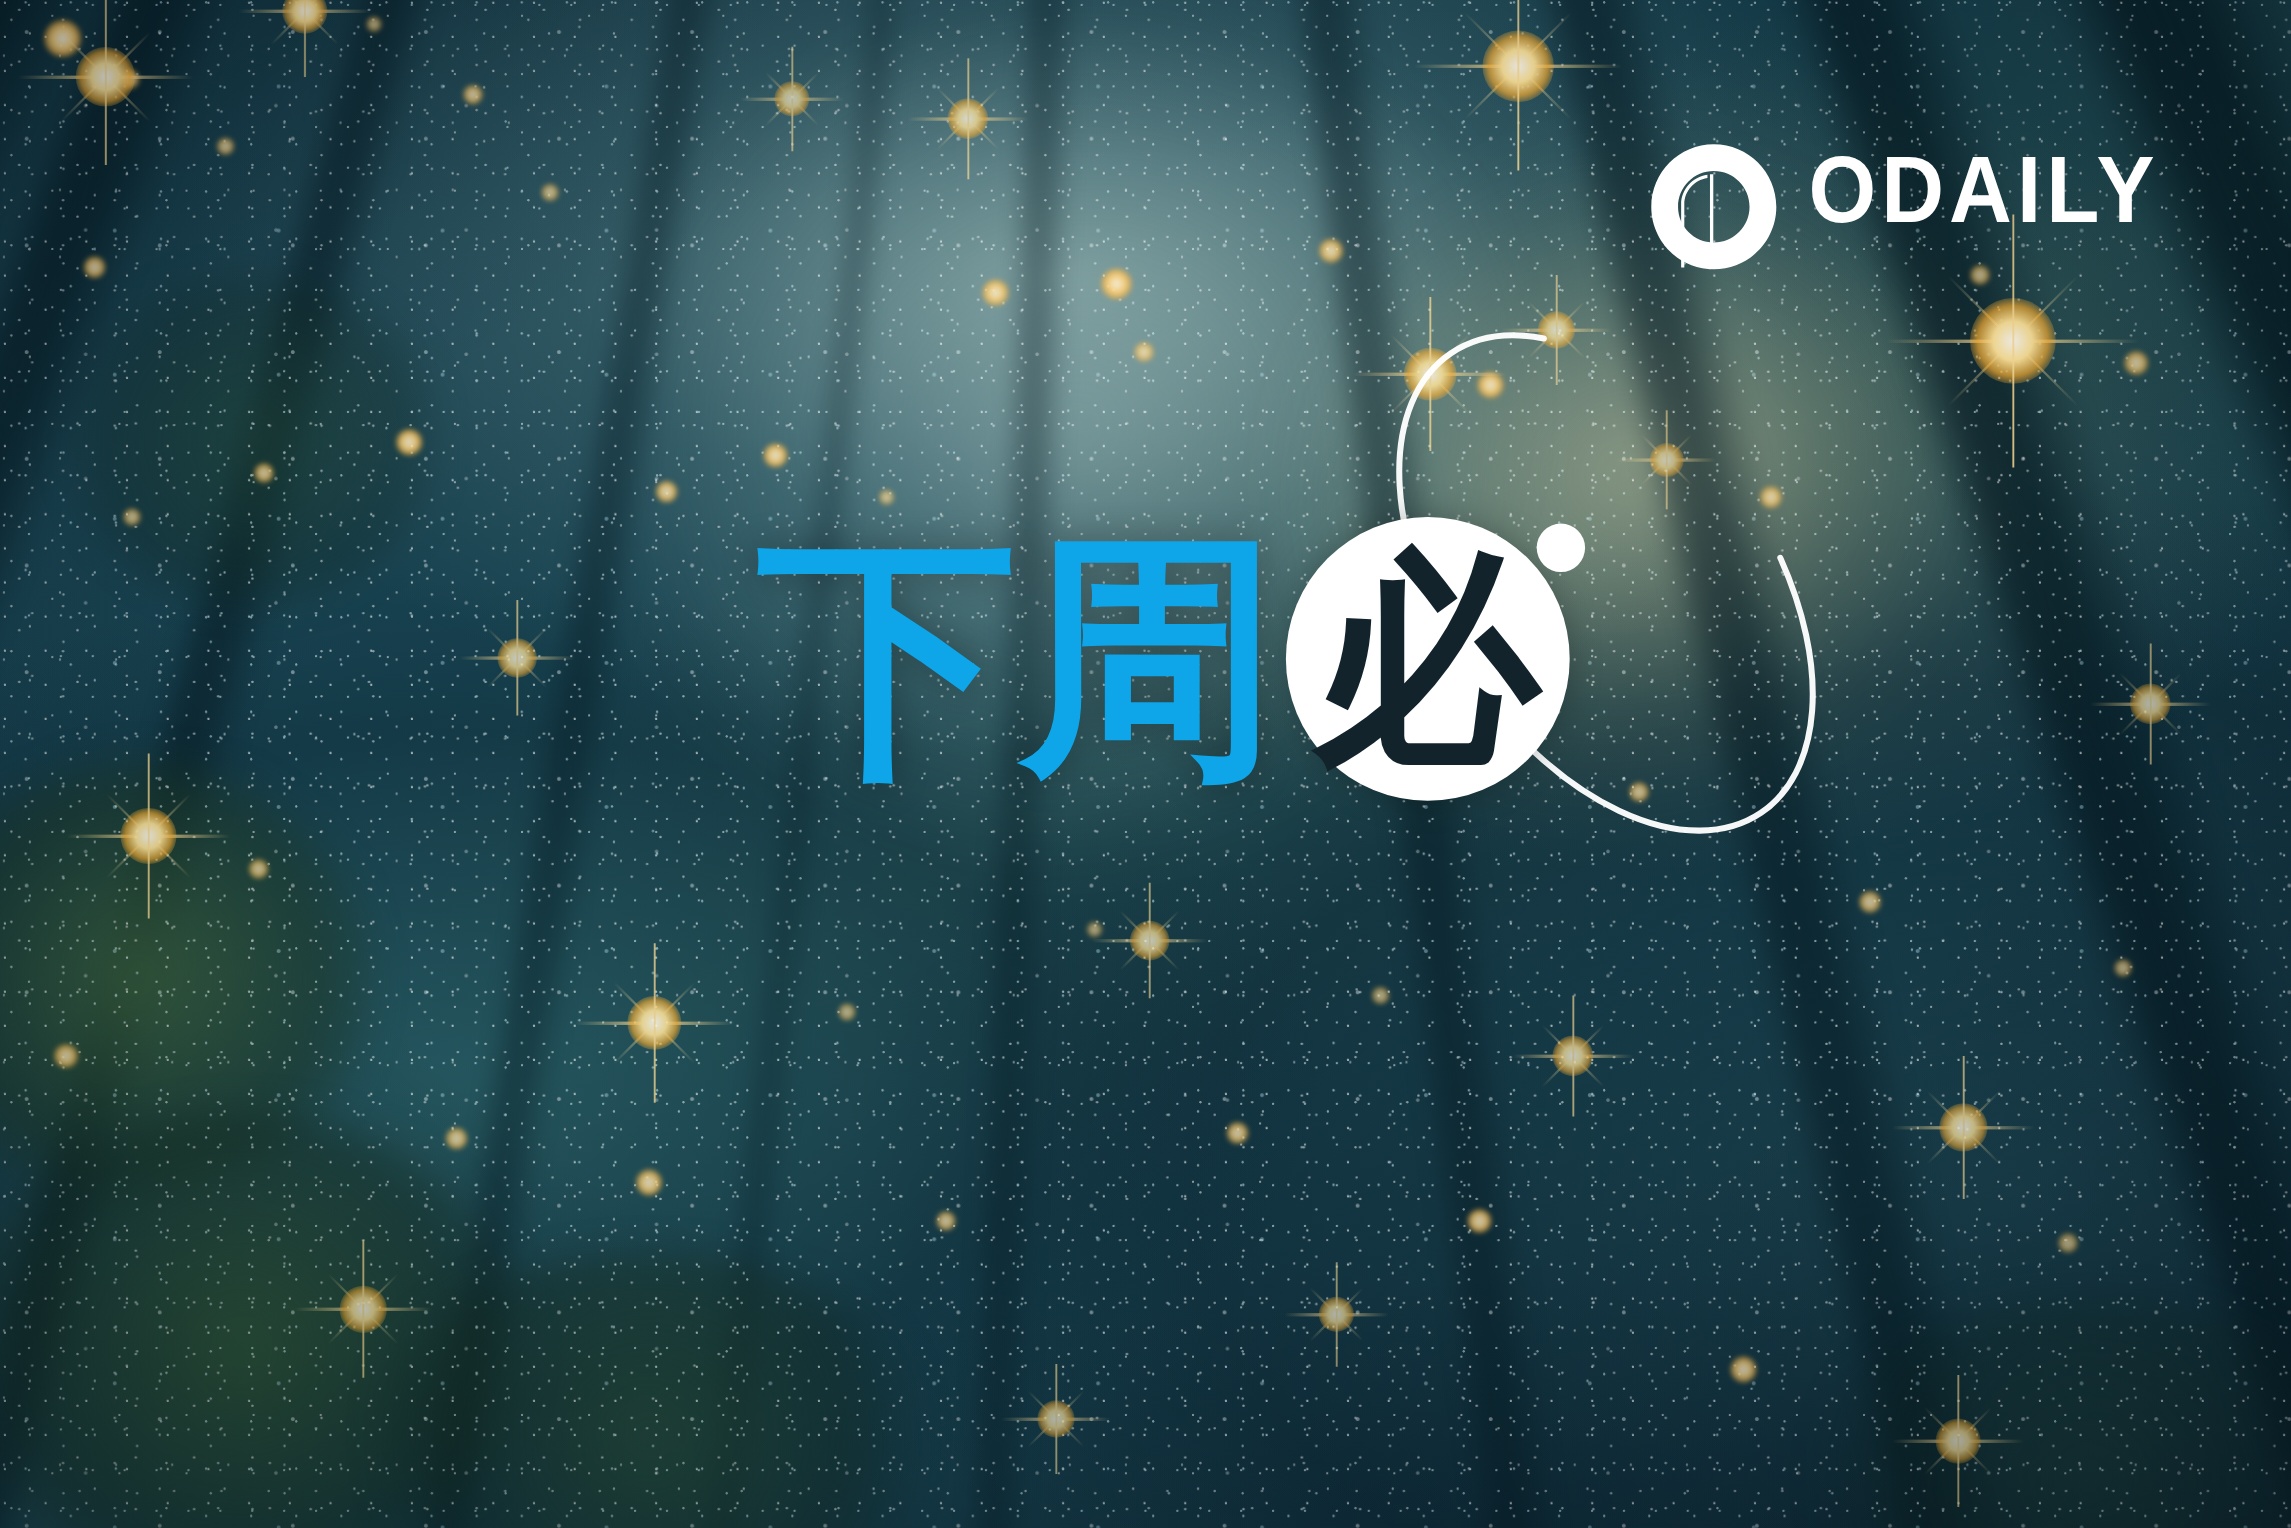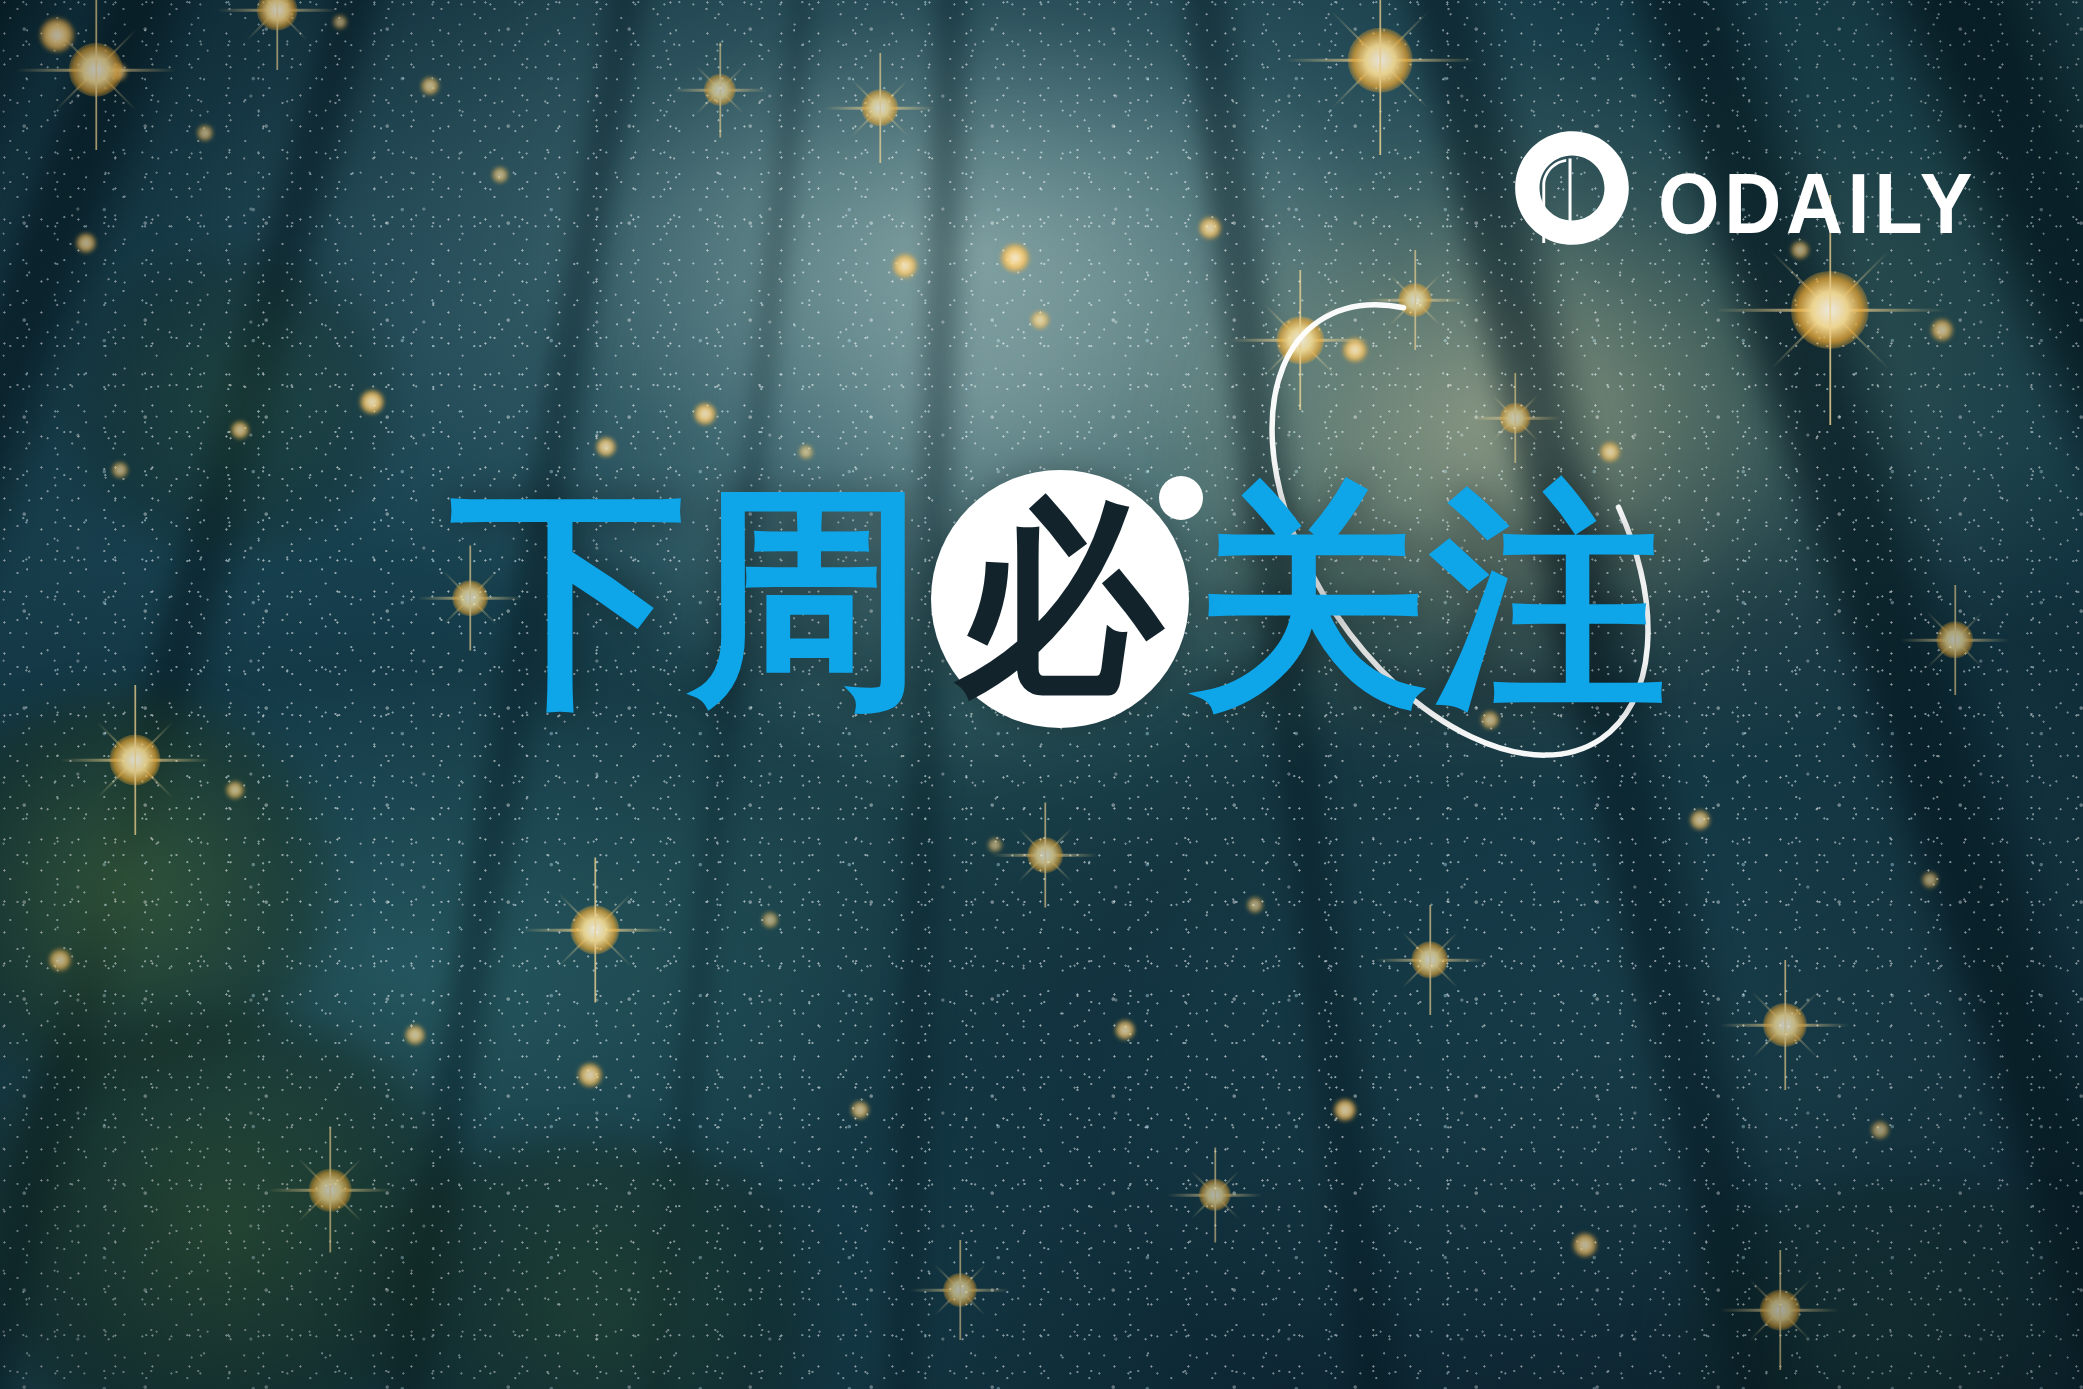"ODAILY" #logo { align-items: flex-end -> flex-start; right: 78px -> 92px }
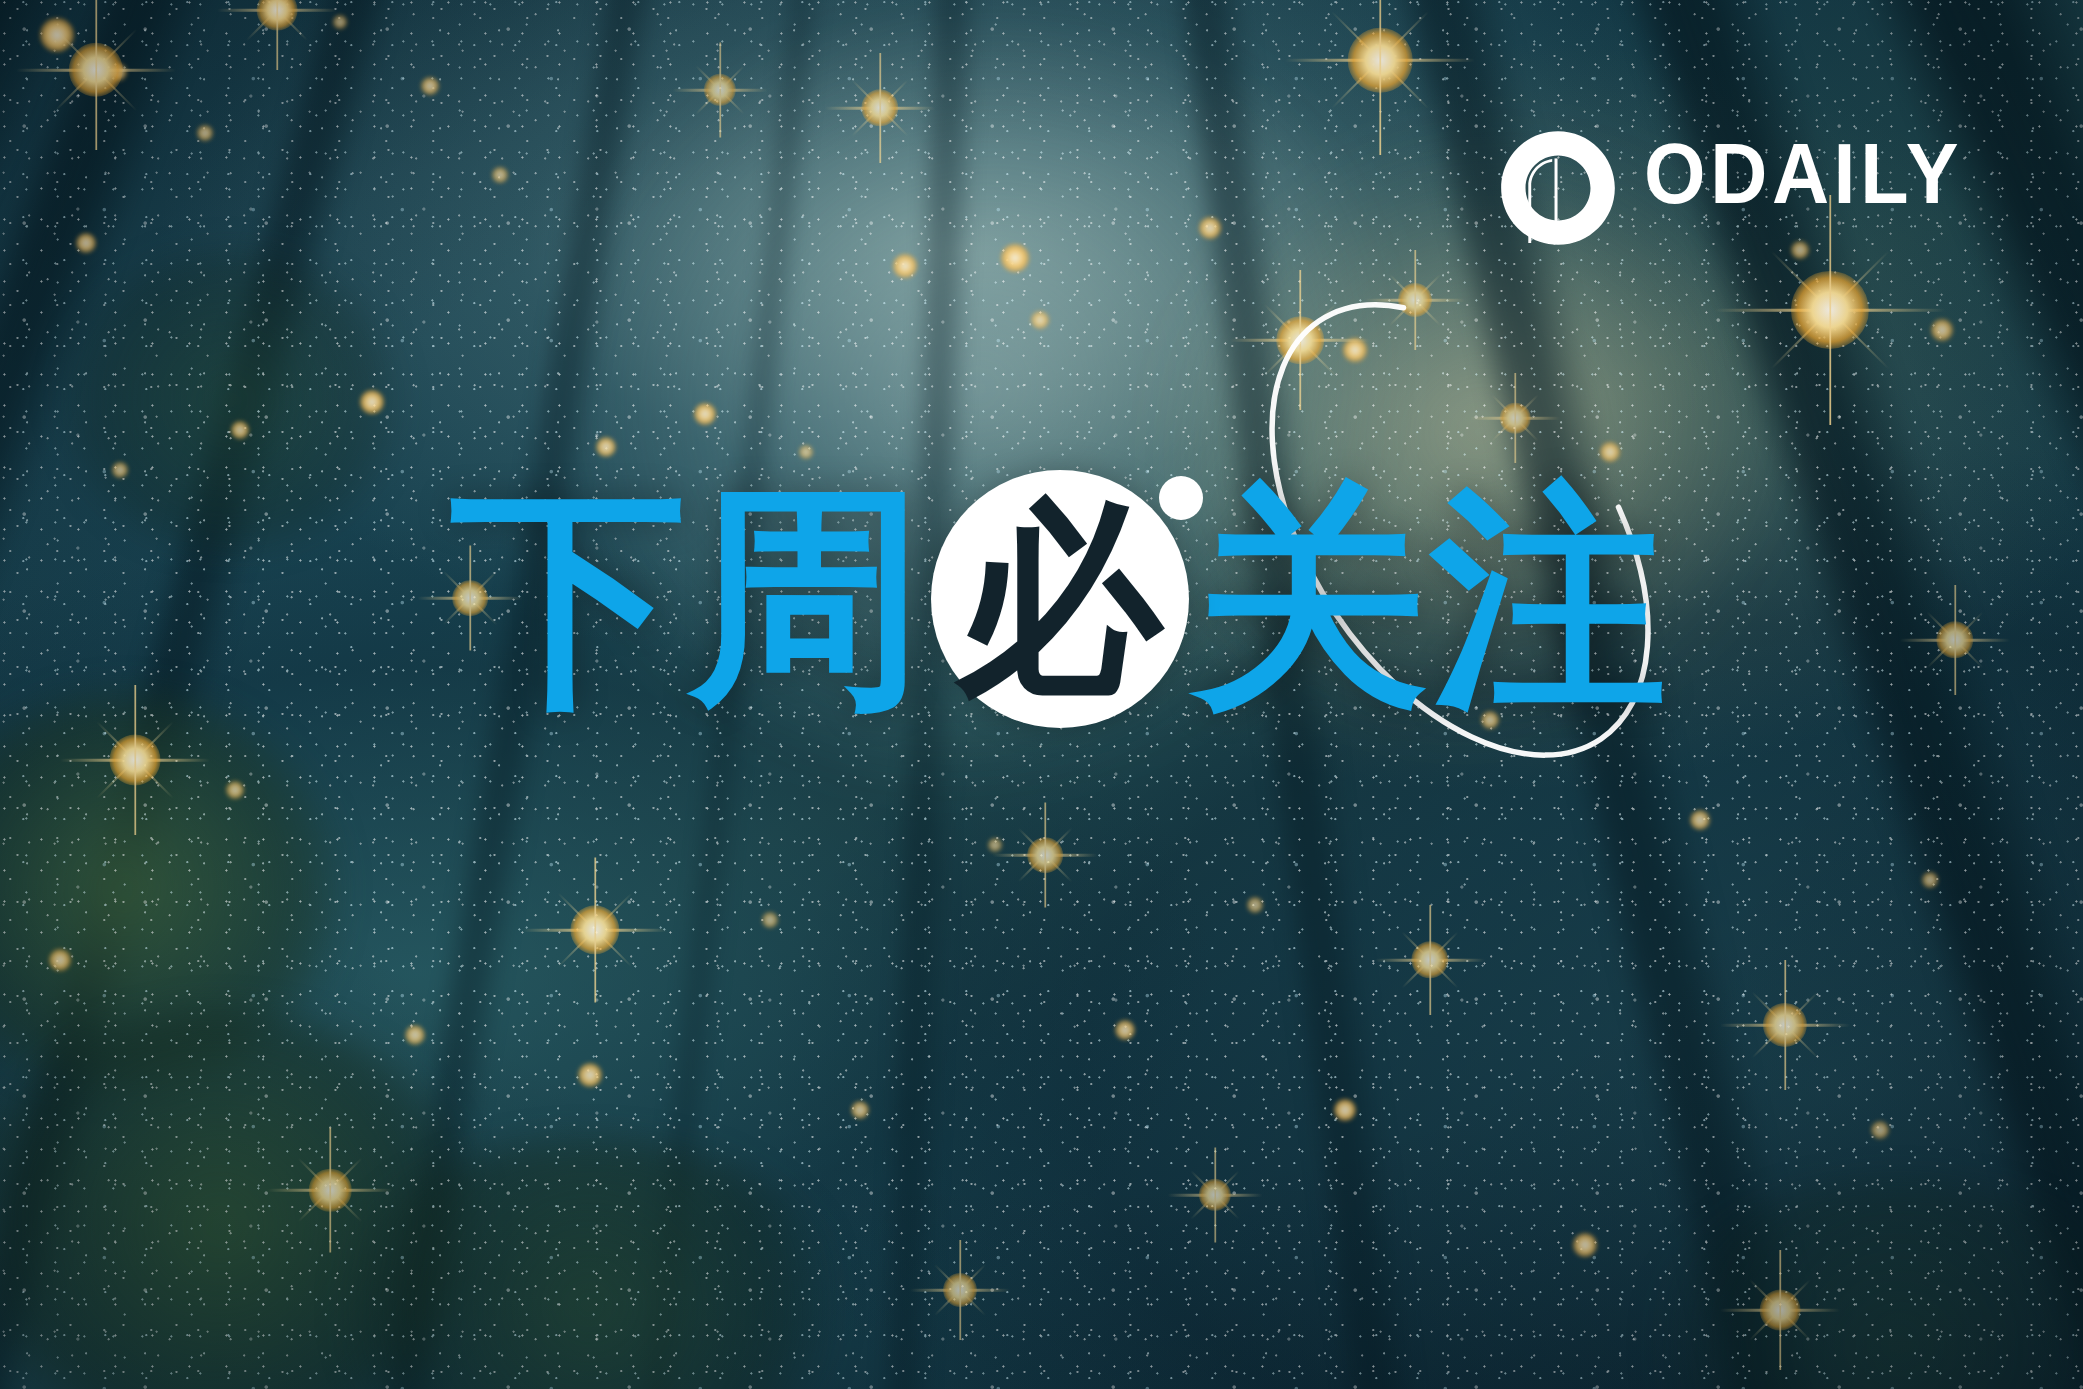"关注" span.cjk { html: <span>关注</span> -> none }
